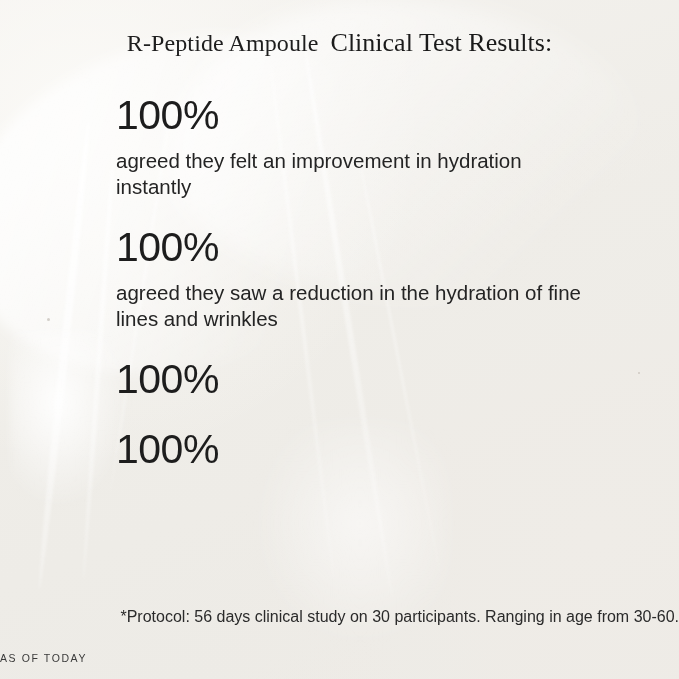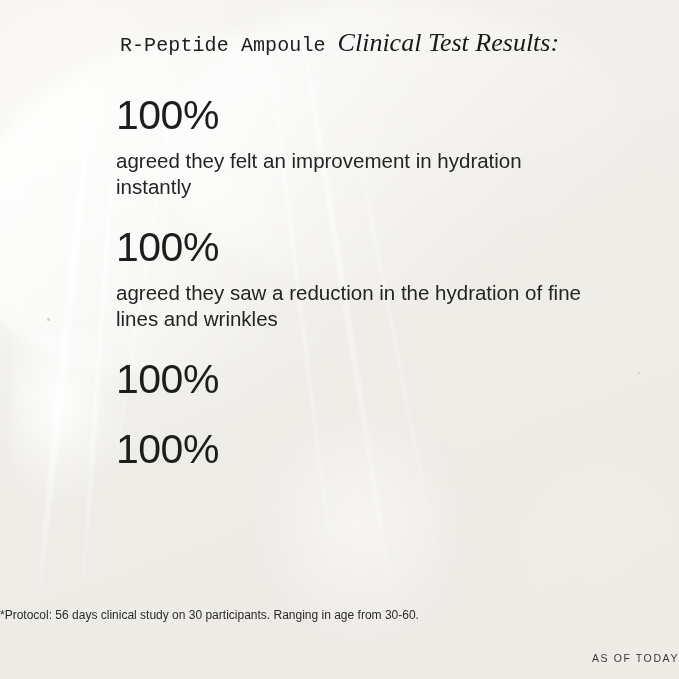"R-Peptide Ampoule" .headline .h-main { font-family: Liberation Mono, monospace -> Liberation Serif, serif; font-size: 20px -> 24px }
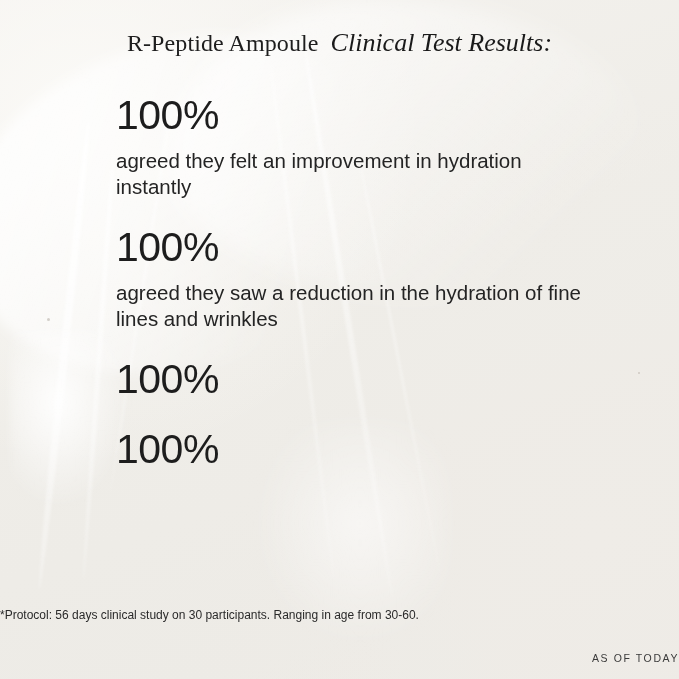"Clinical Test Results:" .headline .h-italic { font-style: italic -> none }
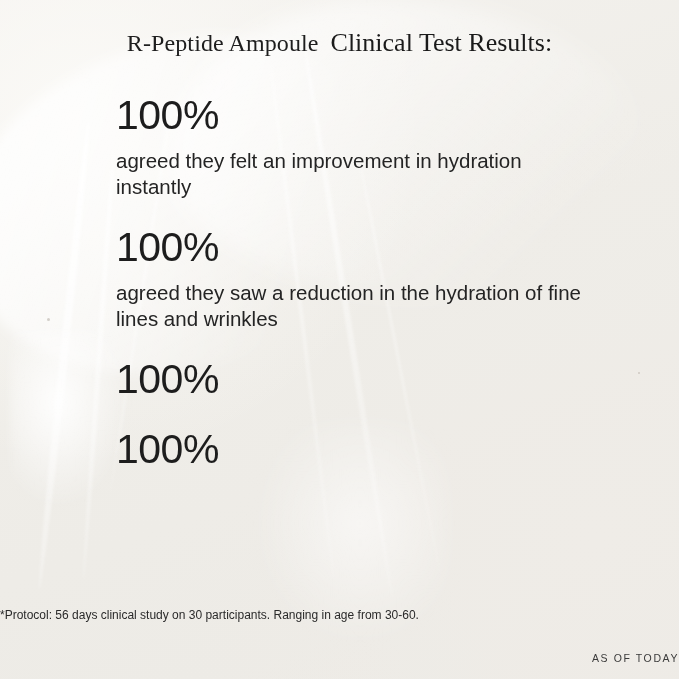"*Protocol: 56 days clinical study" .footnote { font-size: 12px -> 16px; text-align: left -> right }
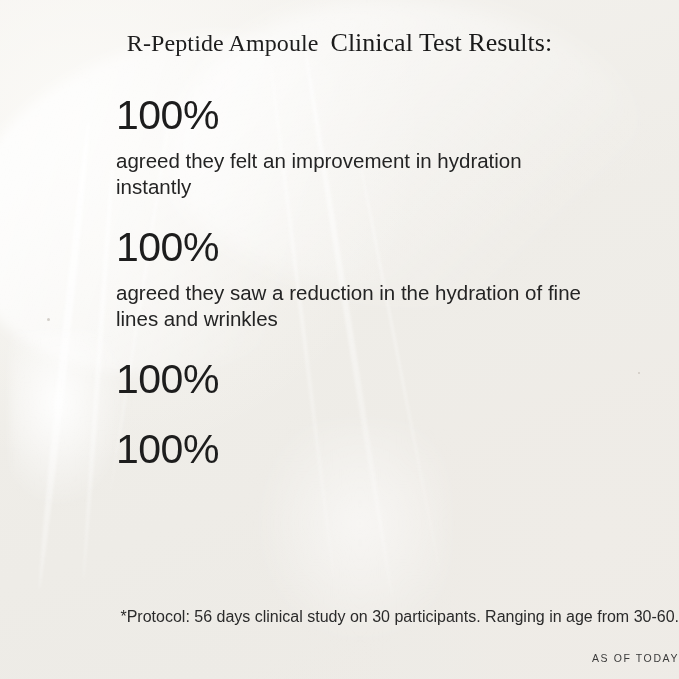"AS OF TODAY" .brand { text-align: right -> left }
